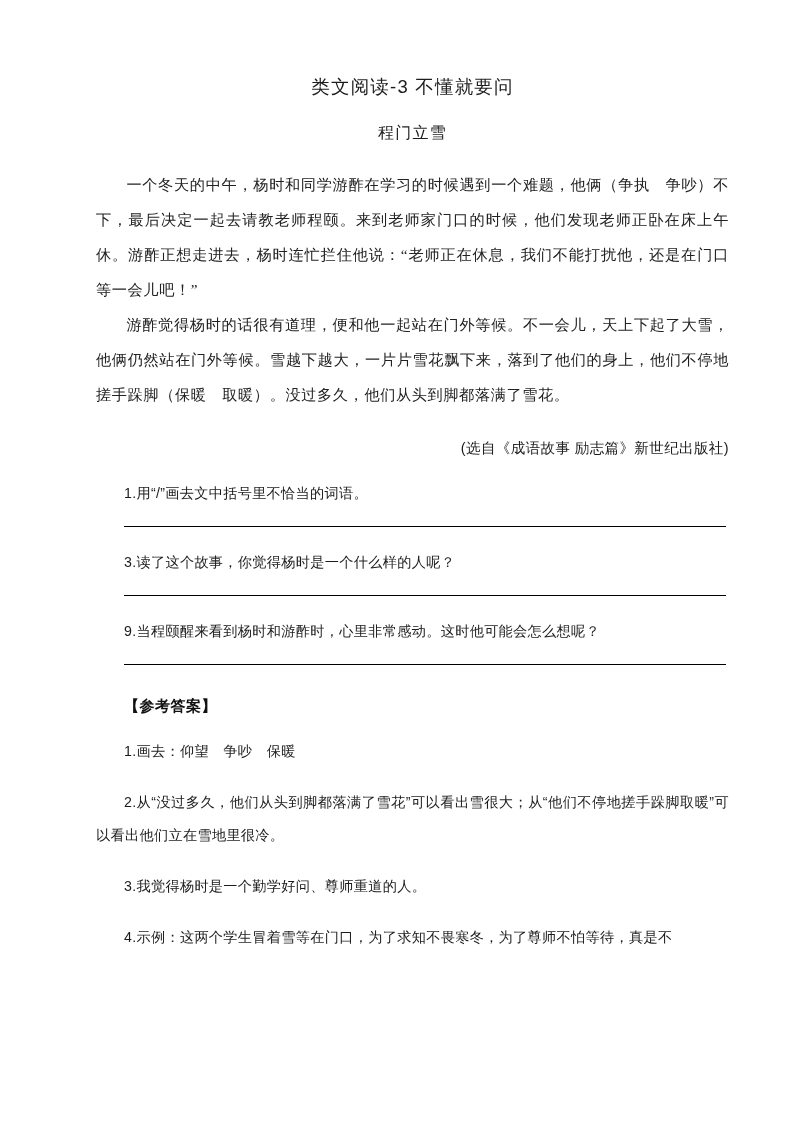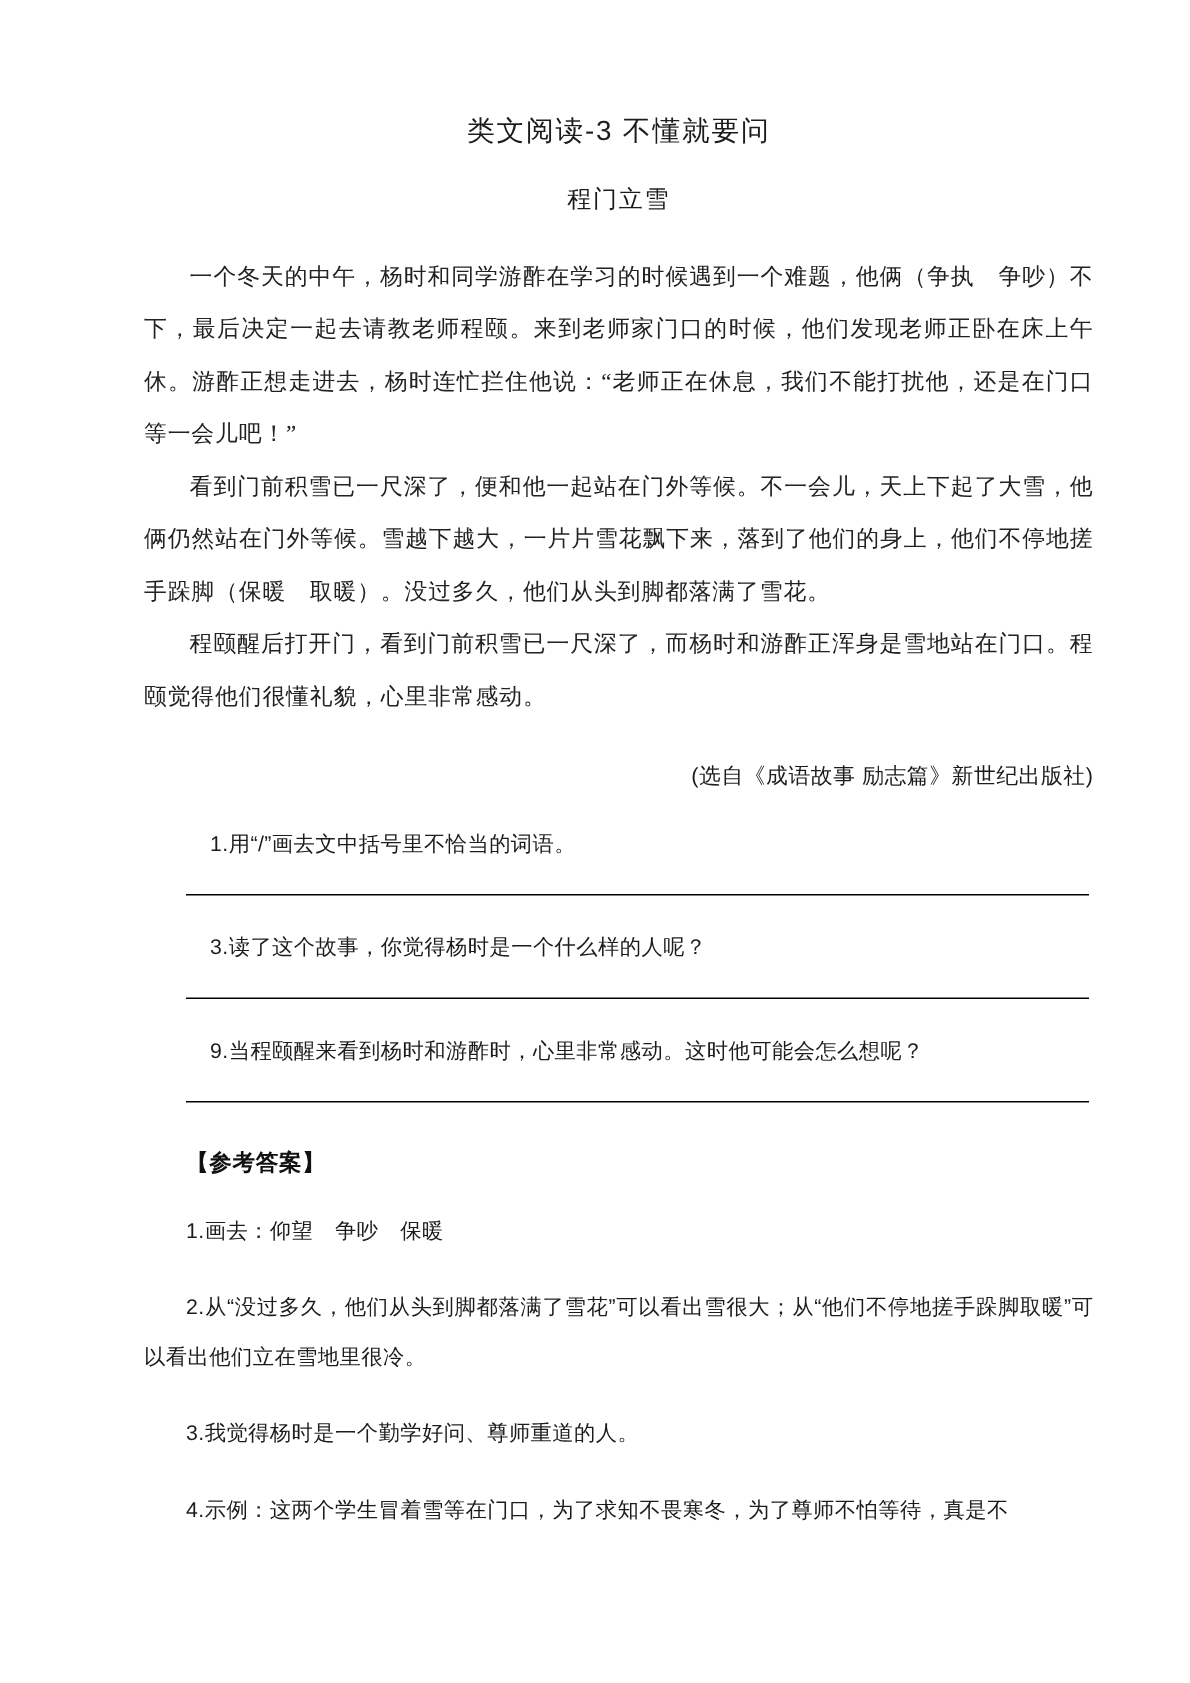"看到门前积雪已一尺深了，便和他一起站在门外等候。不一会儿，天上下起了大雪，他俩仍" p { text: 看到门前积雪已一尺深了 -> 游酢觉得杨时的话很有道理 }
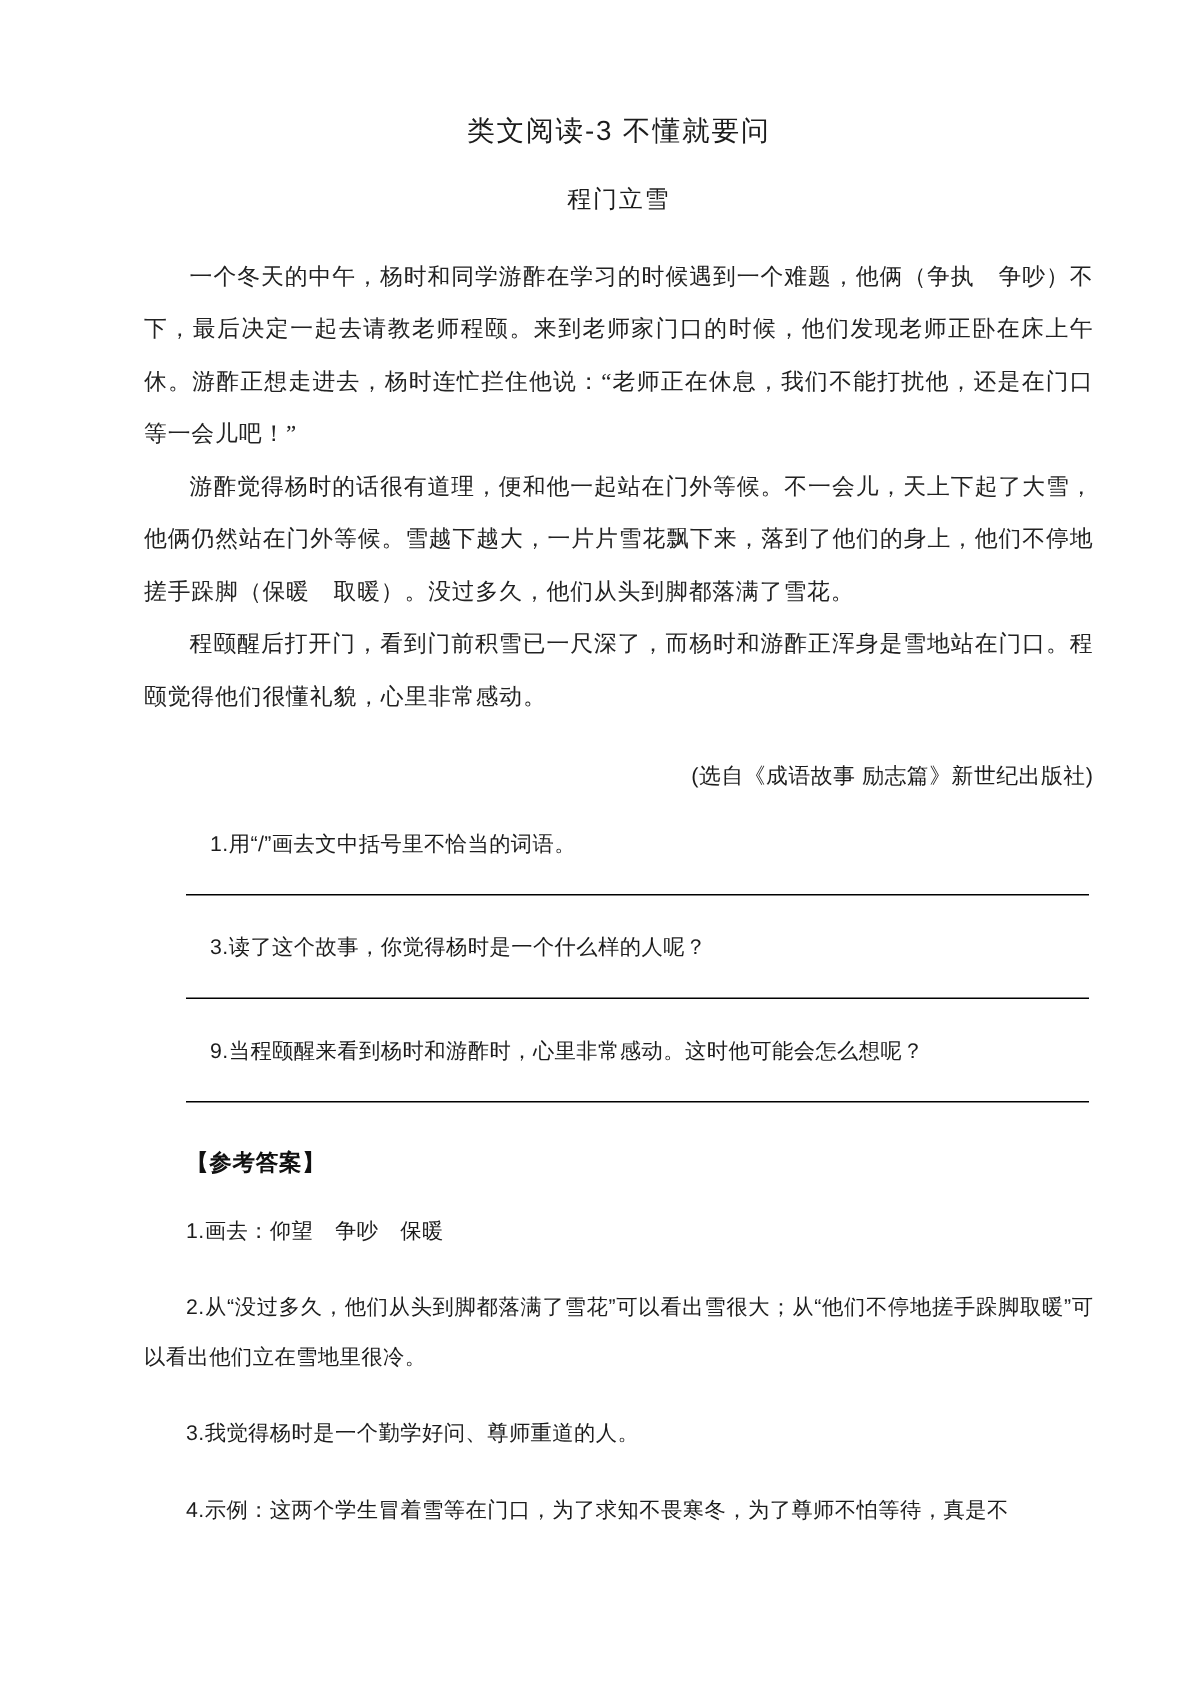"程颐醒后打开门，看到门前积雪已一尺深了，而杨时和游酢正浑身是雪地站在门口。程颐觉" p { html: <p>程颐醒后打开门，看到门前积雪已一尺深了，而杨时和游酢正浑身是雪地站在门口。程颐觉得他们很懂礼貌，心里非常感动。</p> -> none }
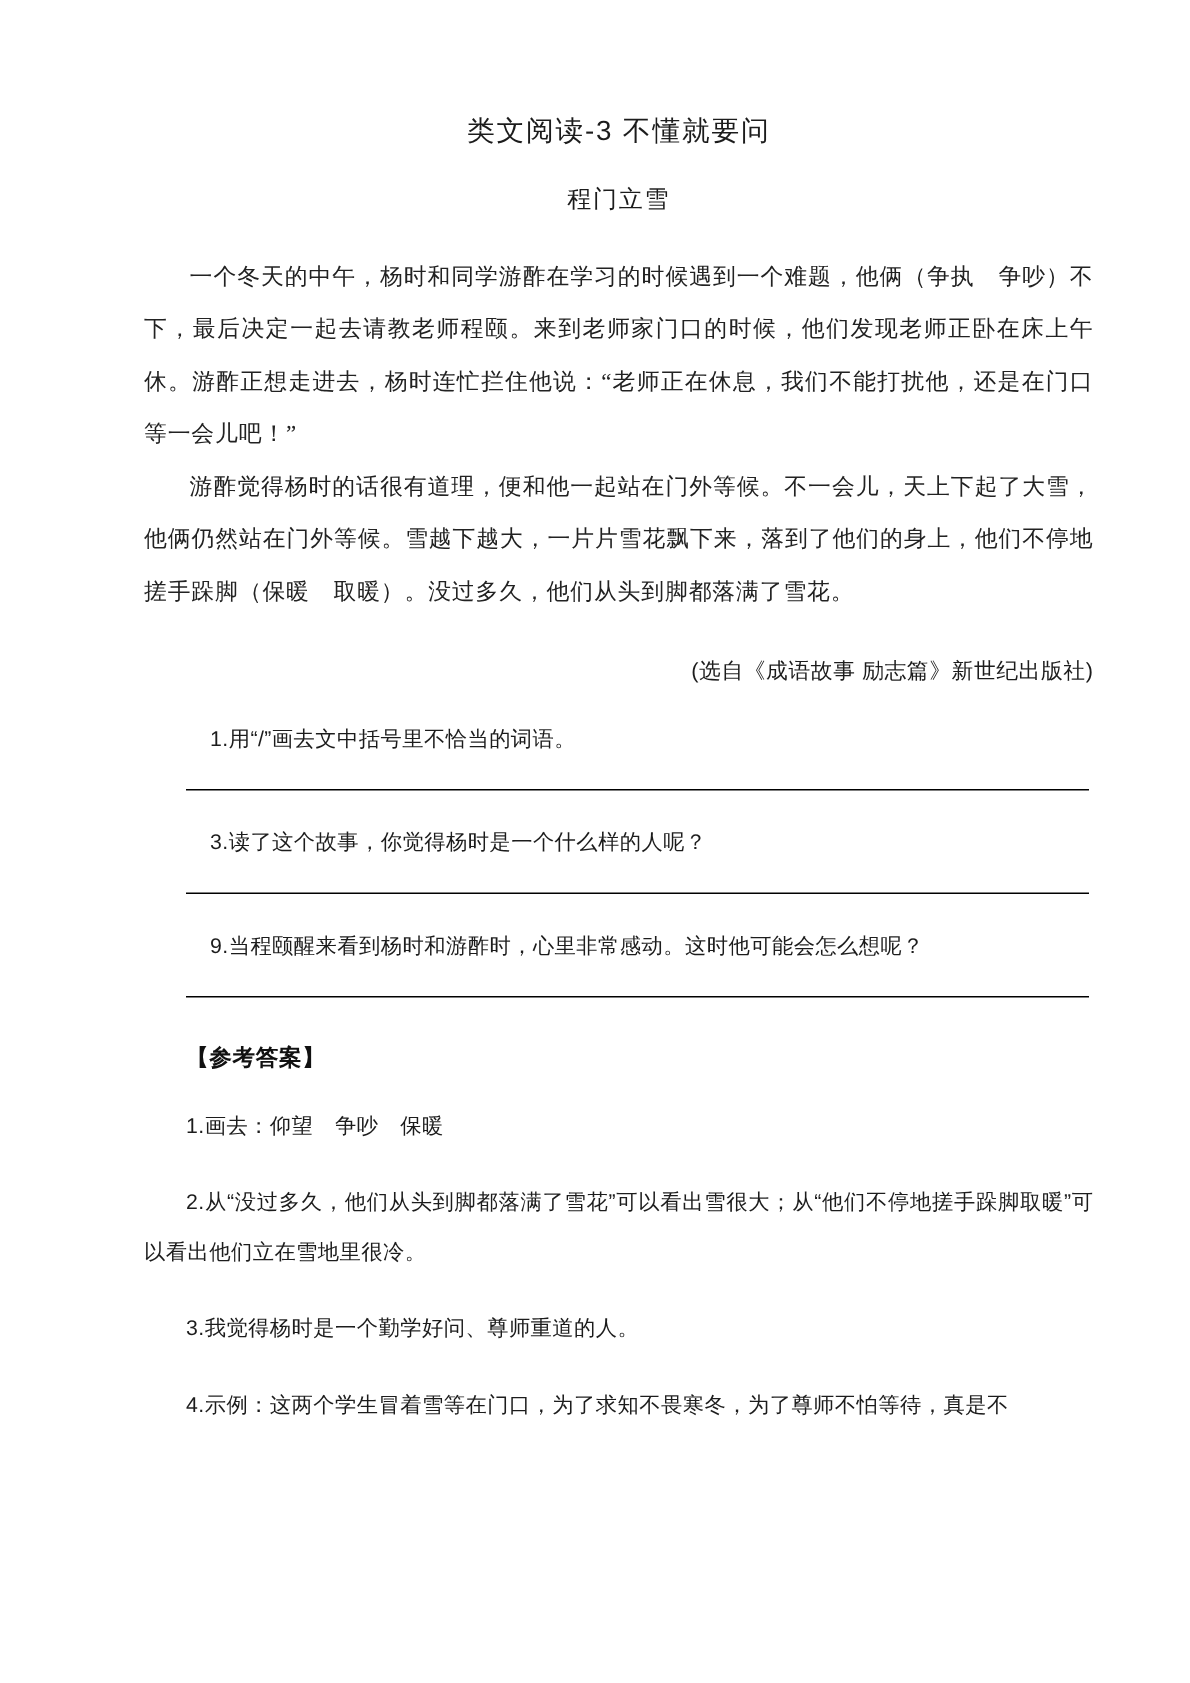"1.用“/”画去文中括号里不恰当的词语。" .question { margin: 16px -> 0 }
